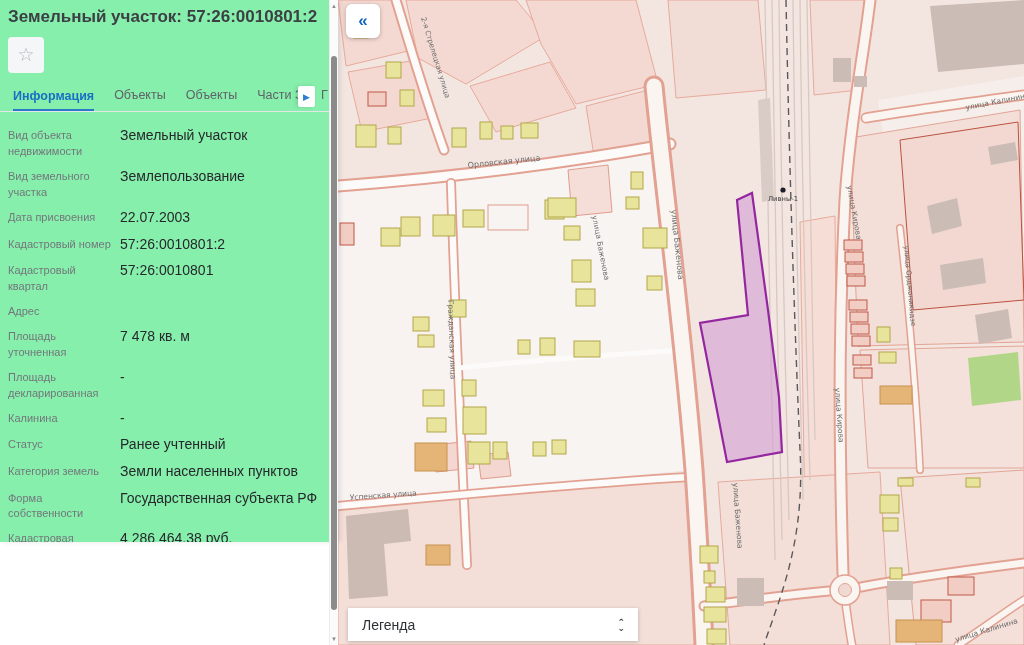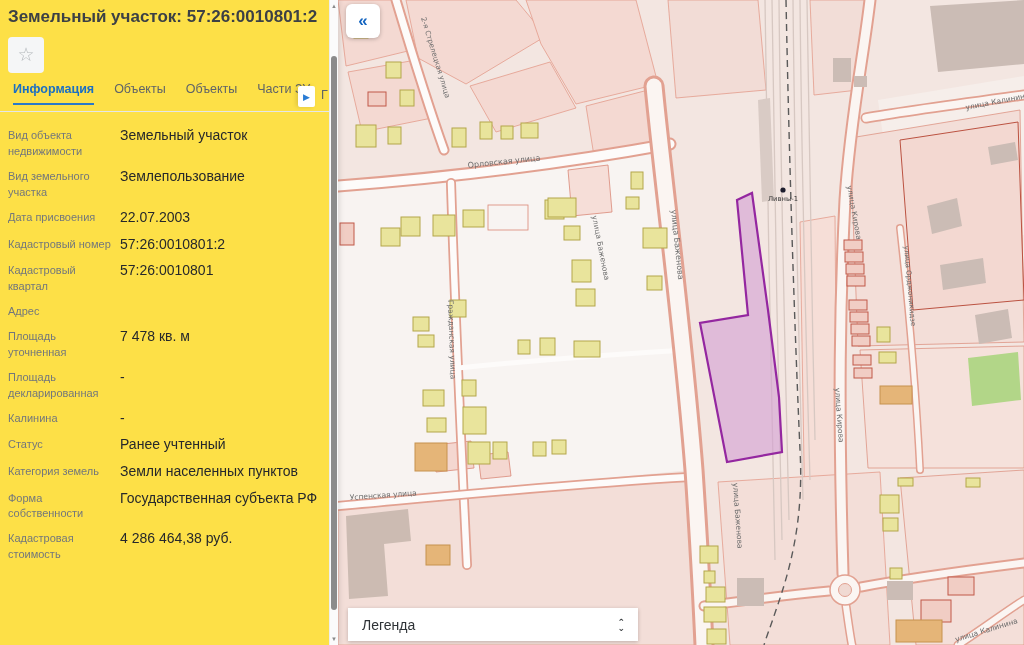"Земельный участок: 57:26:0010801:2" .panel { background: #fde047 -> #86efac; height: 645px -> 542px }
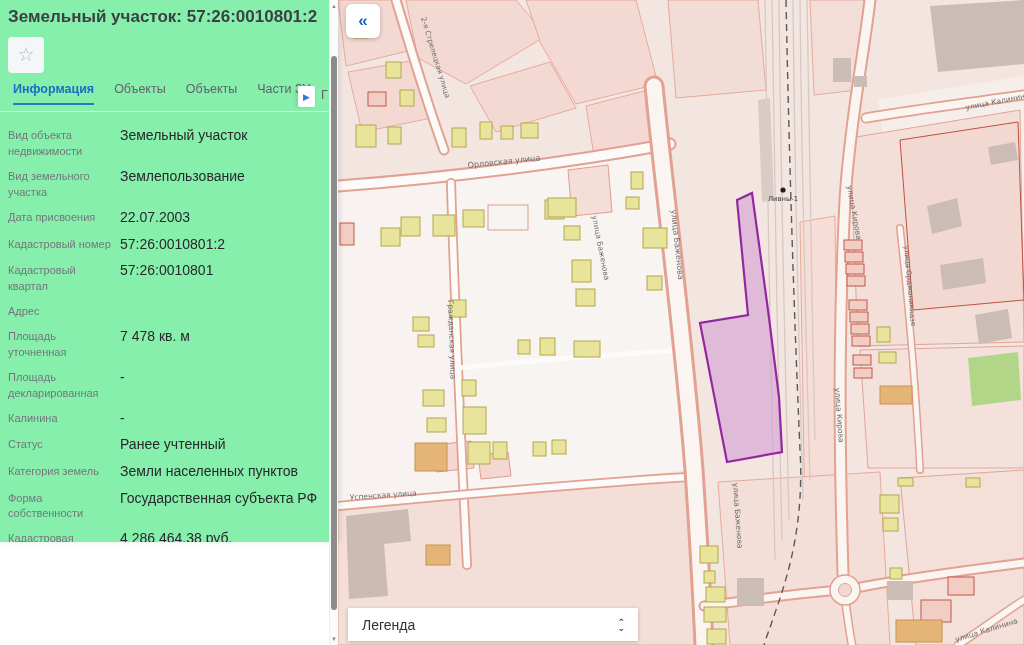"Информация" .tabs { align-items: flex-start -> flex-end }
